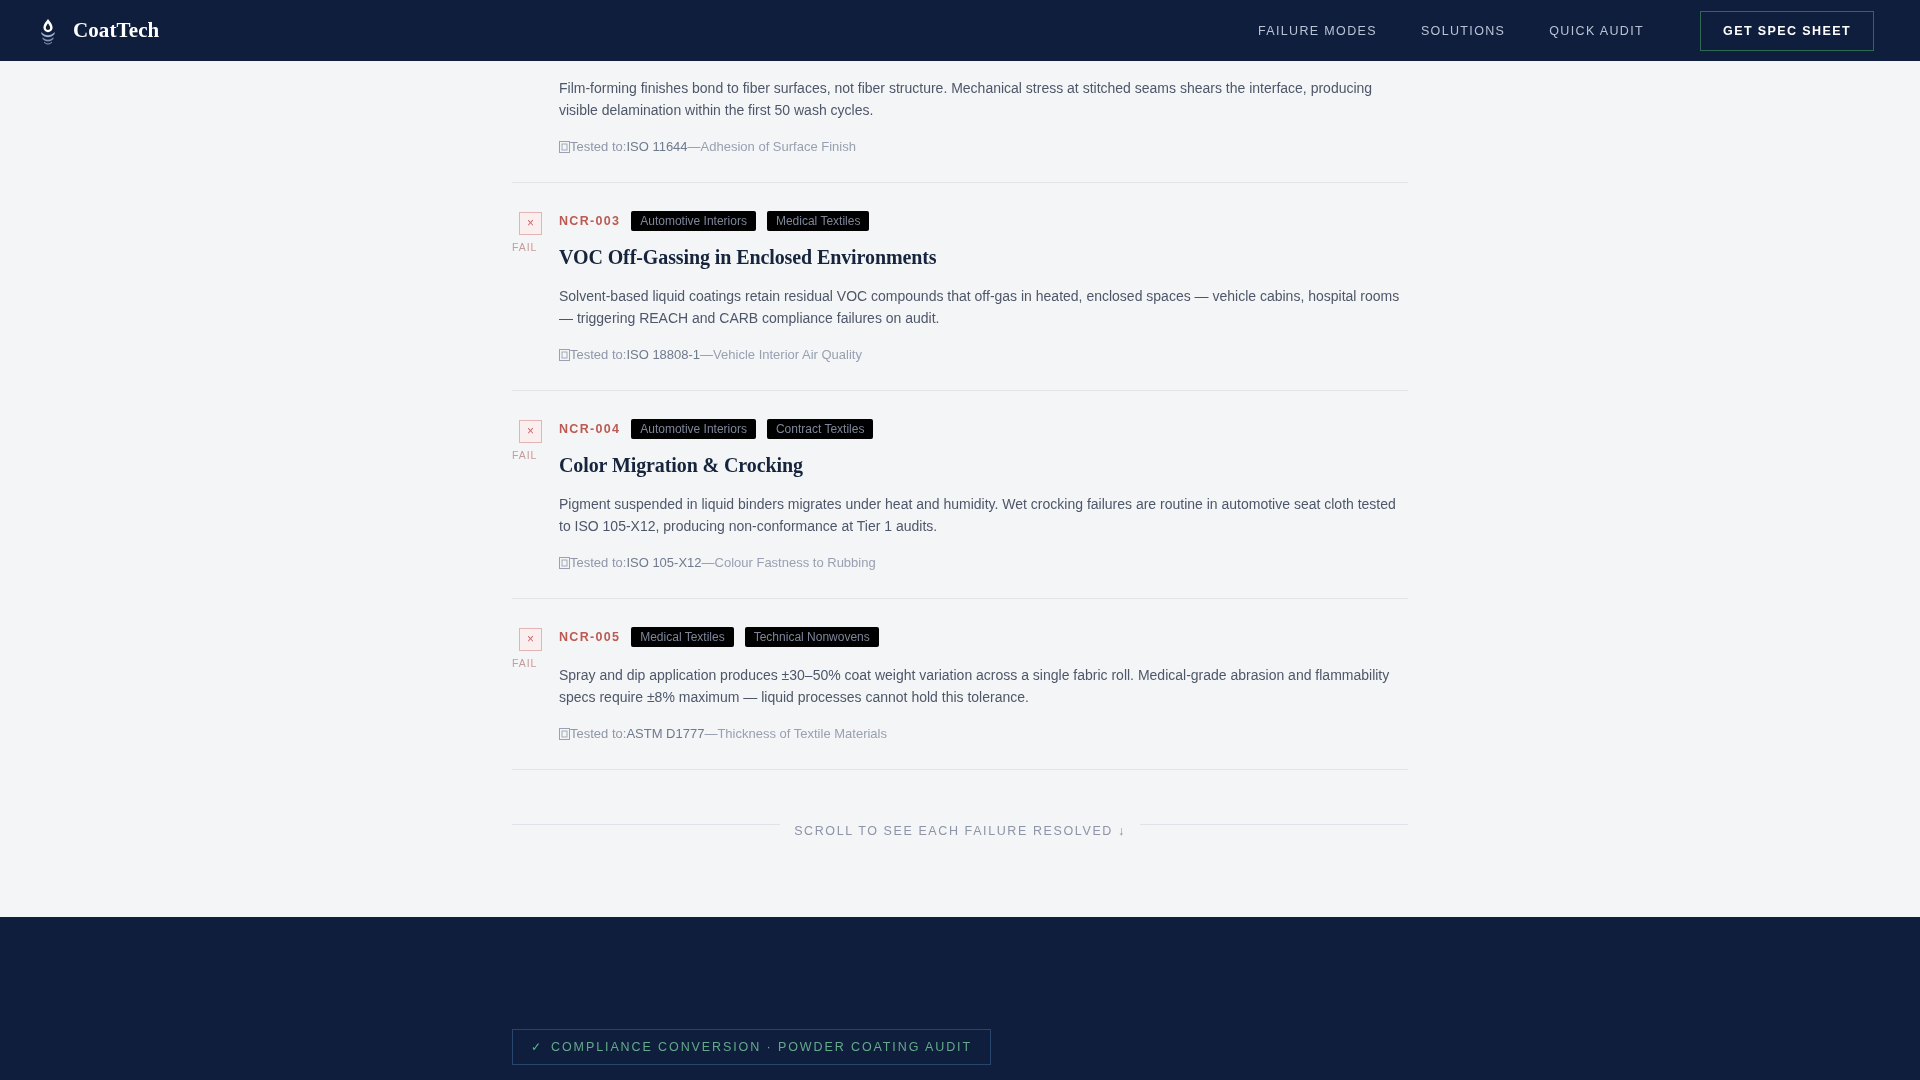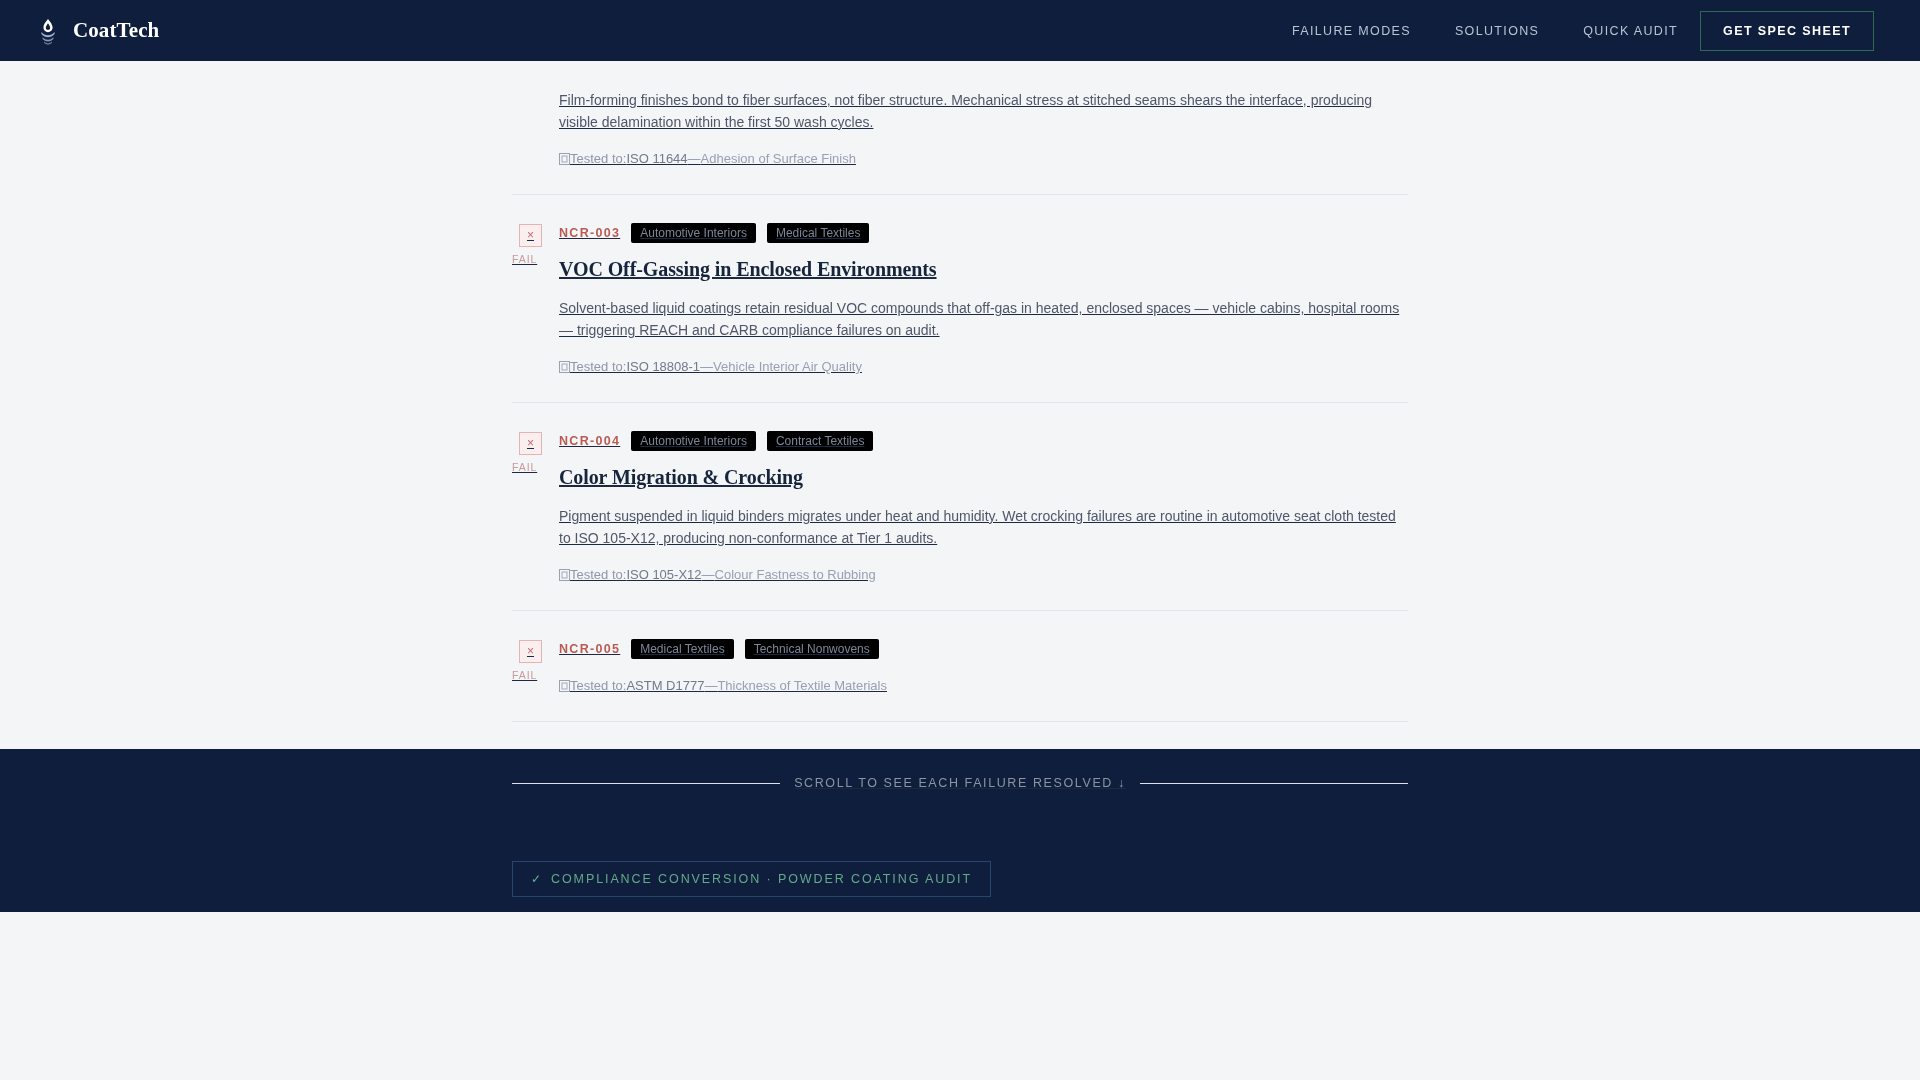"GET SPEC SHEET" .cta-button { margin-left: none -> 34px }
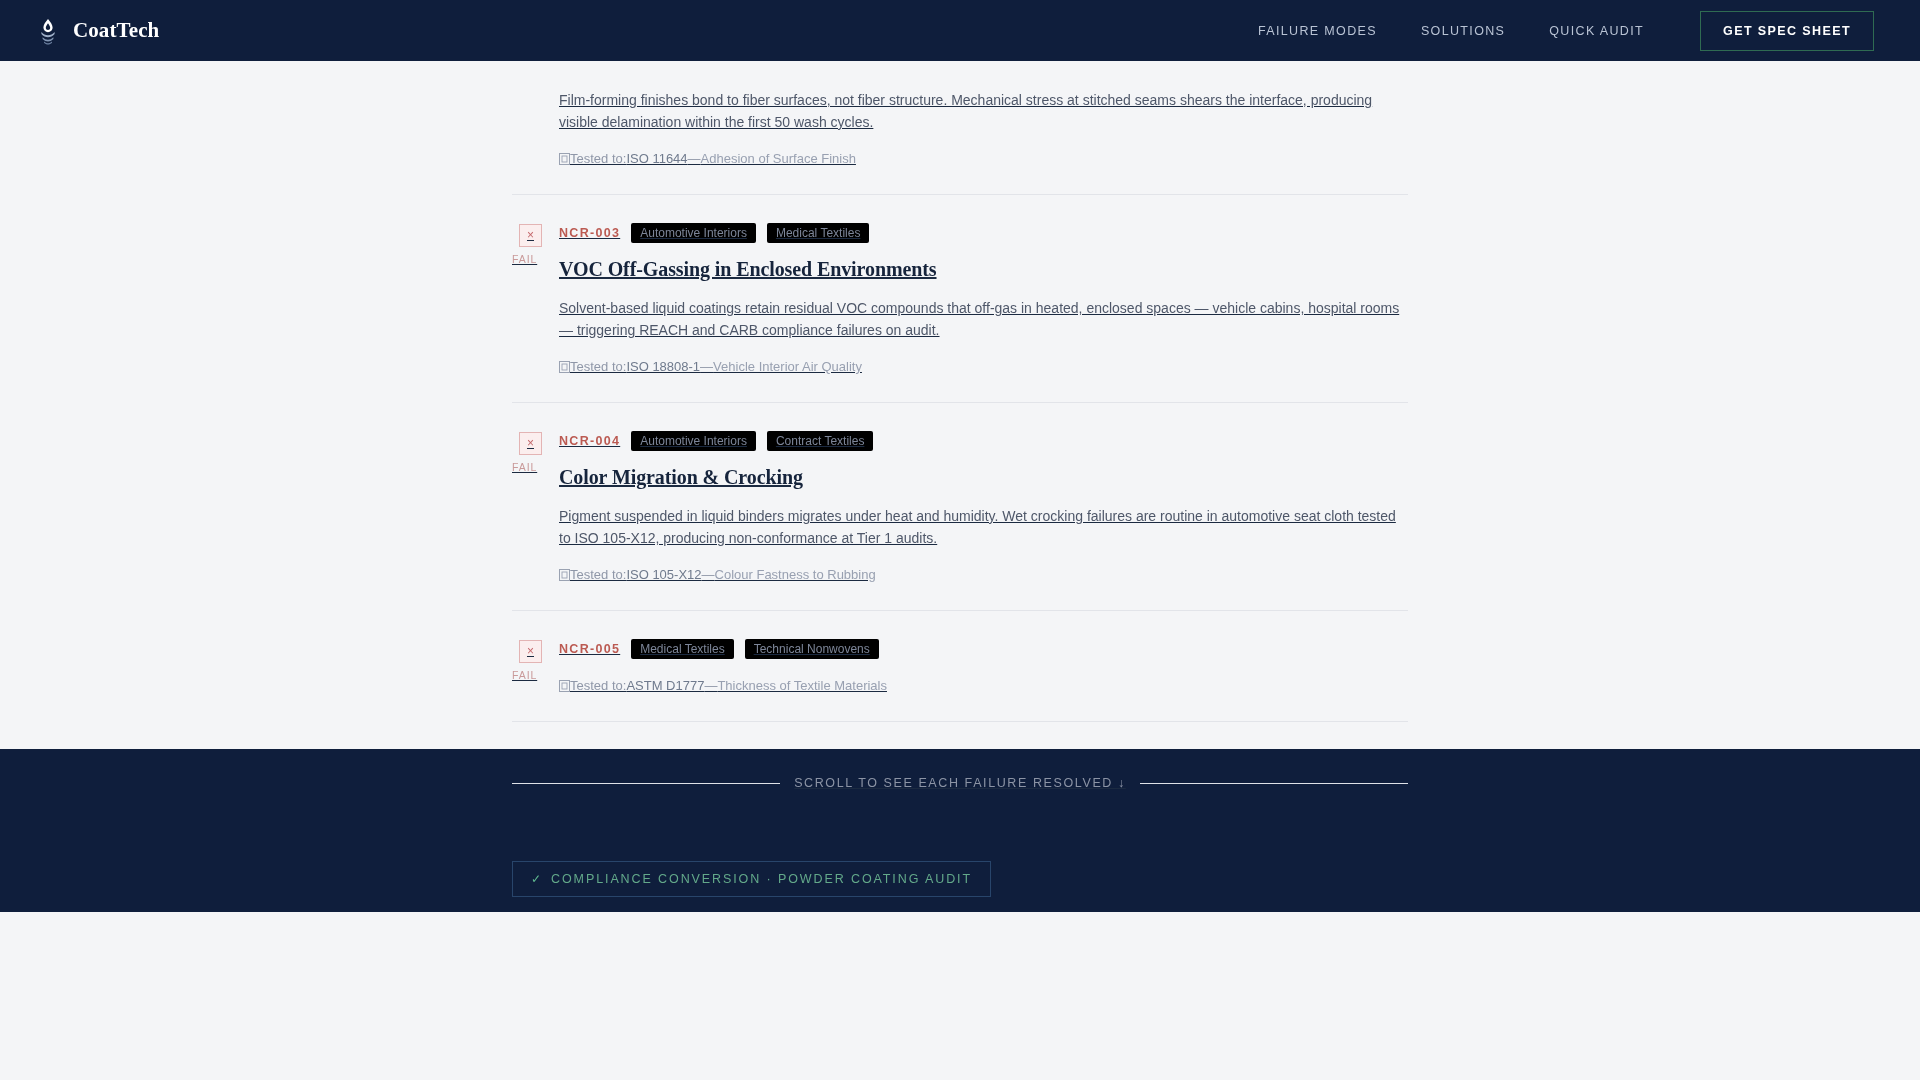"Film-forming finishes bond to fiber" .failures-section { height: 688px -> 856px; padding-top: 12px -> 0; text-decoration: underline -> none }
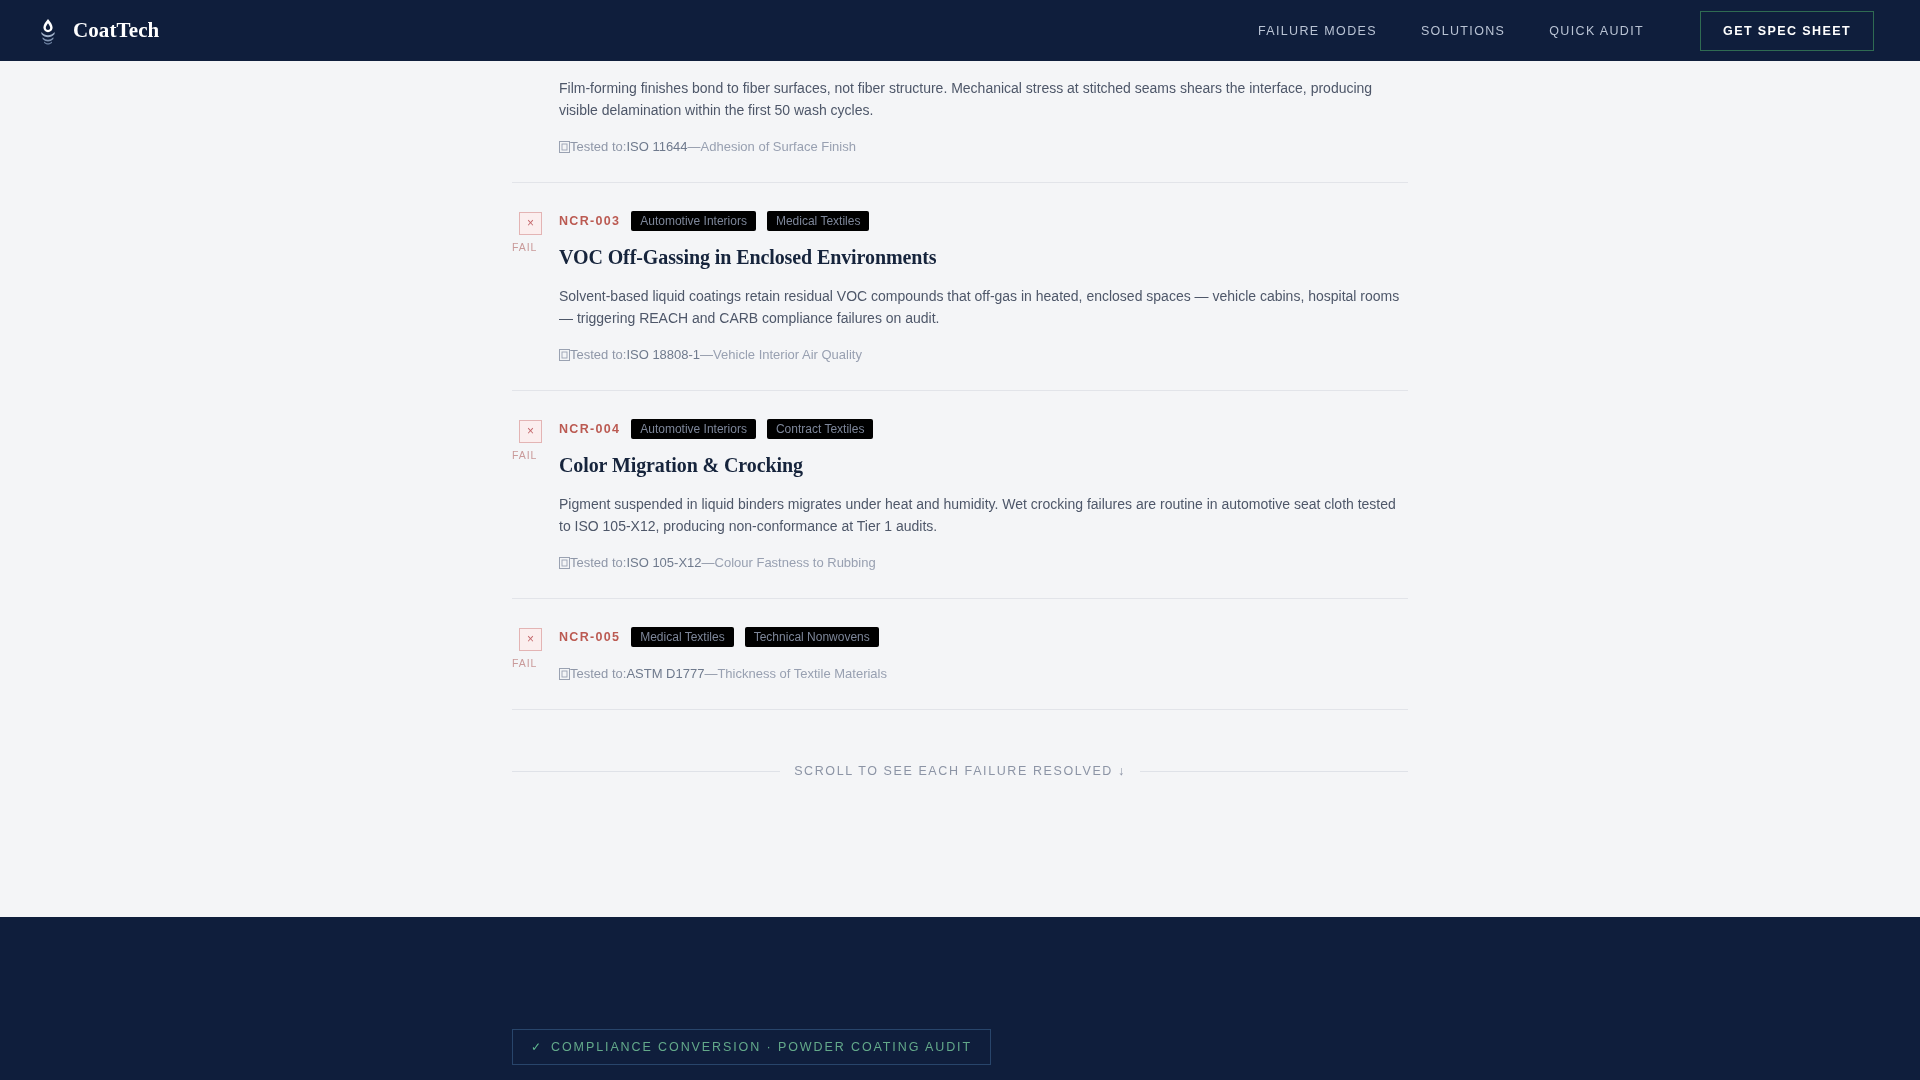"Spray and dip application produces" p.card-desc { html: none -> <p>Spray and dip application produces ±30–50% coat weight variation across a single fabric roll. Medical-grade abrasion and flammability specs require ±8% maximum — liquid processes cannot hold this tolerance.</p> }
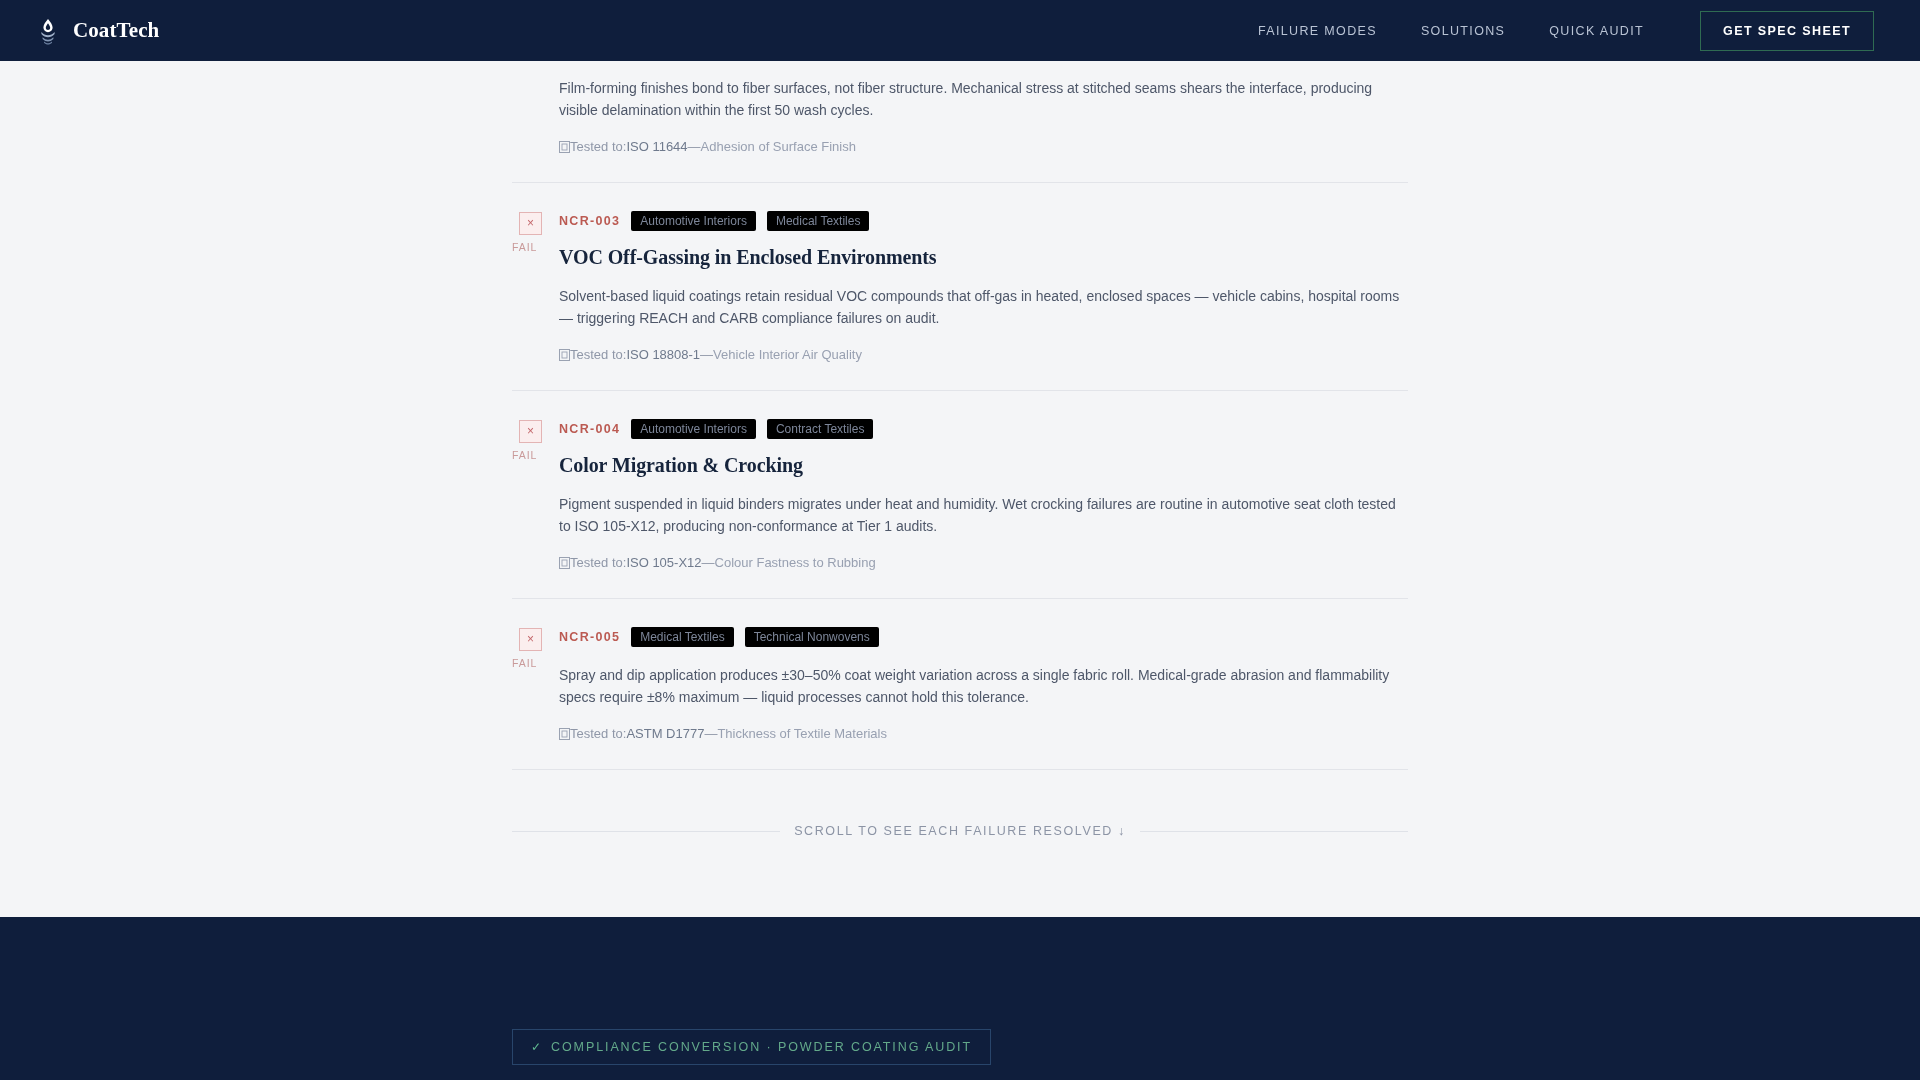"SCROLL TO SEE EACH FAILURE" .scroll-hint { align-items: center -> none }
